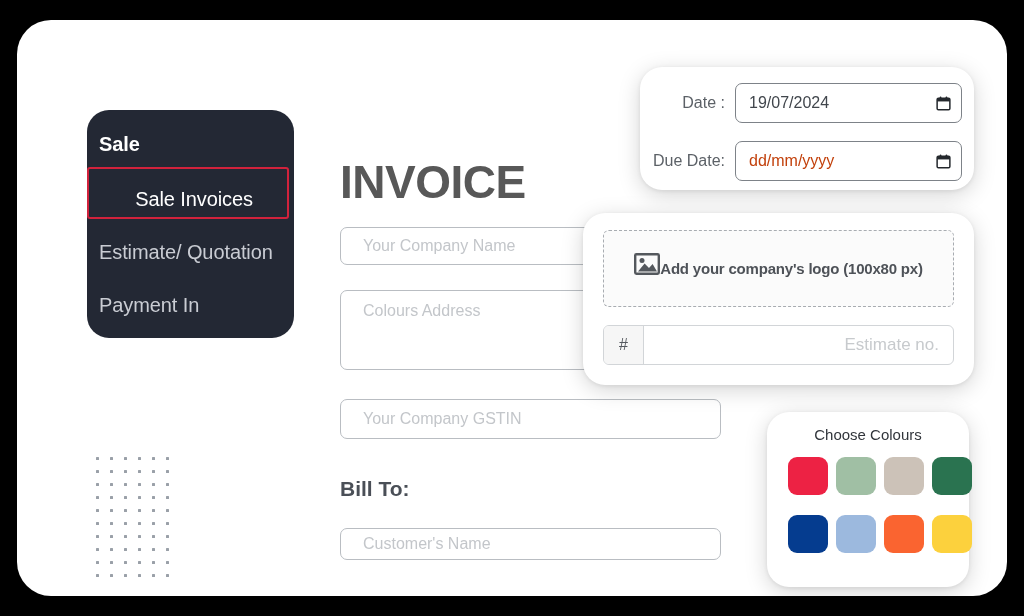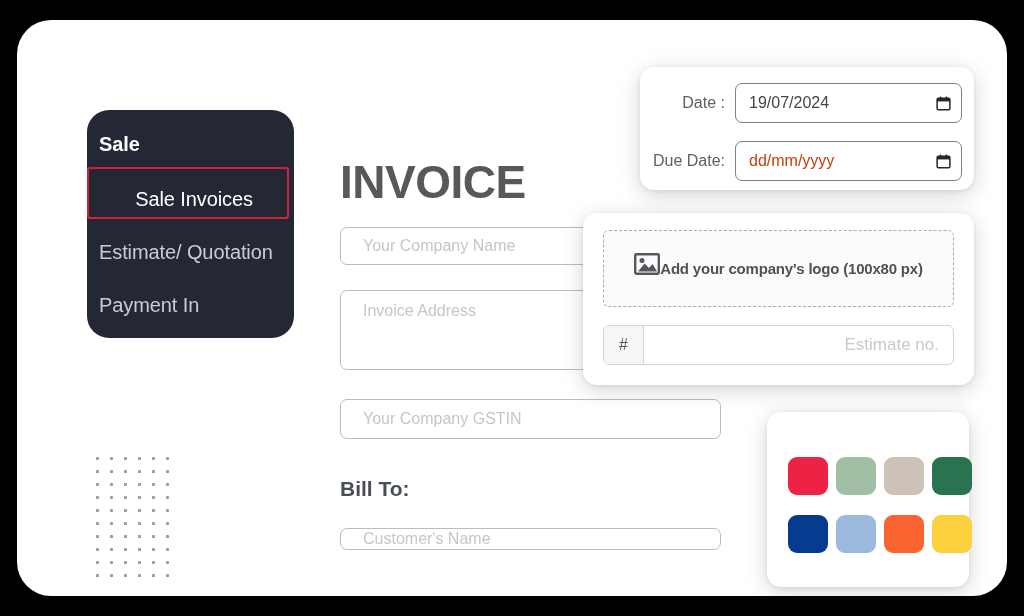"Date :" .panel { border-radius: 14px -> 22px }
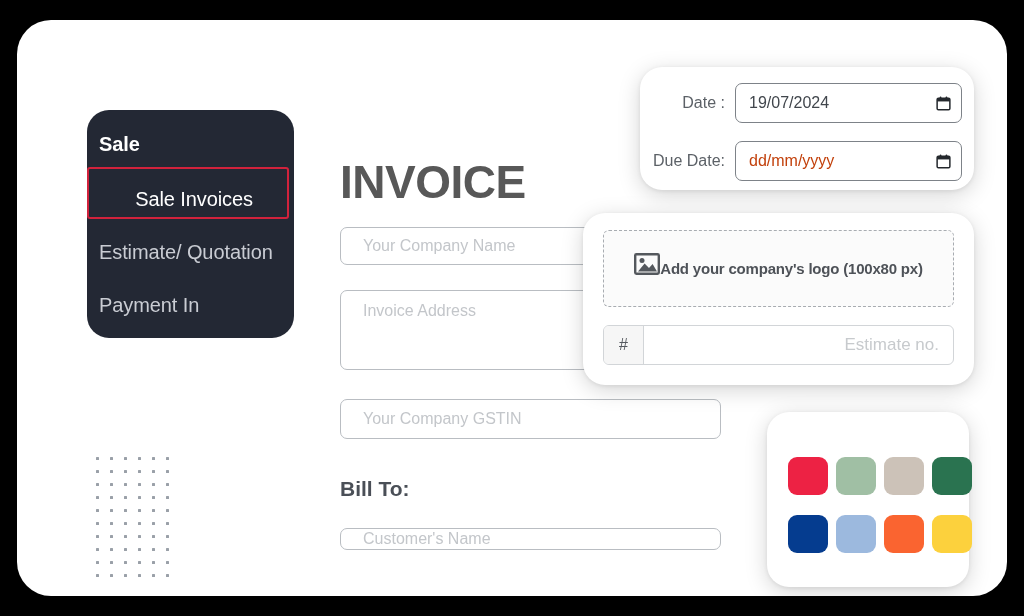"Invoice Address" span { text: Invoice -> Colours }
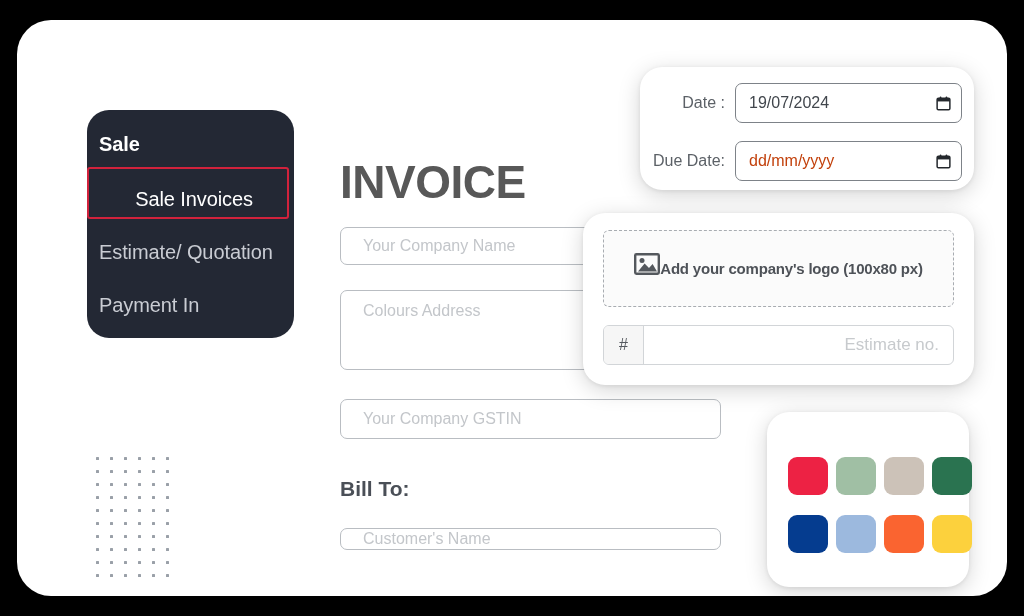"Choose Colours" div.colour-title { html: none -> <div>Choose Colours</div> }
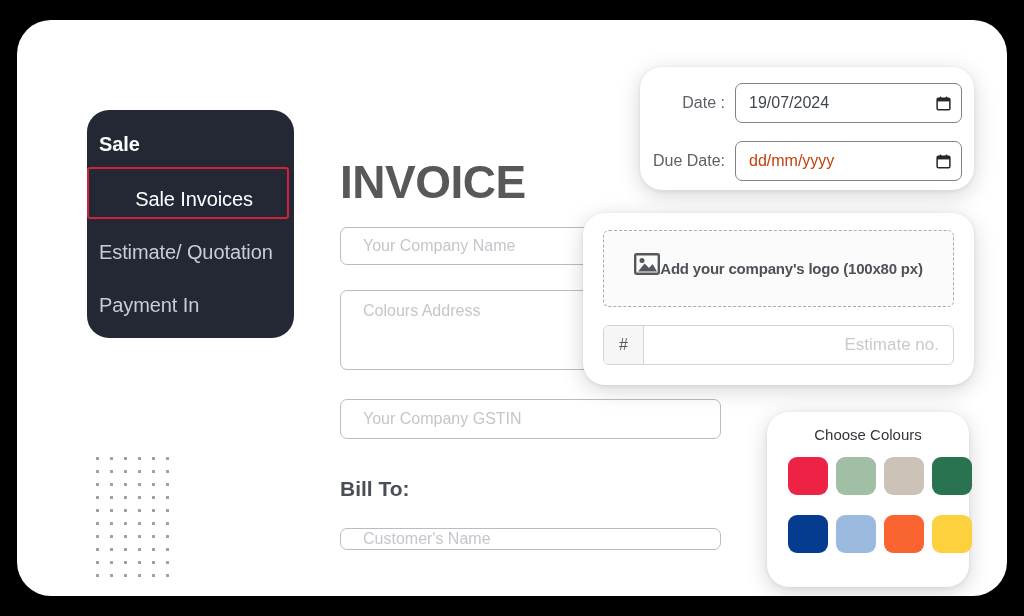"Customer's Name" #customer-name { height: 22px -> 32px }
